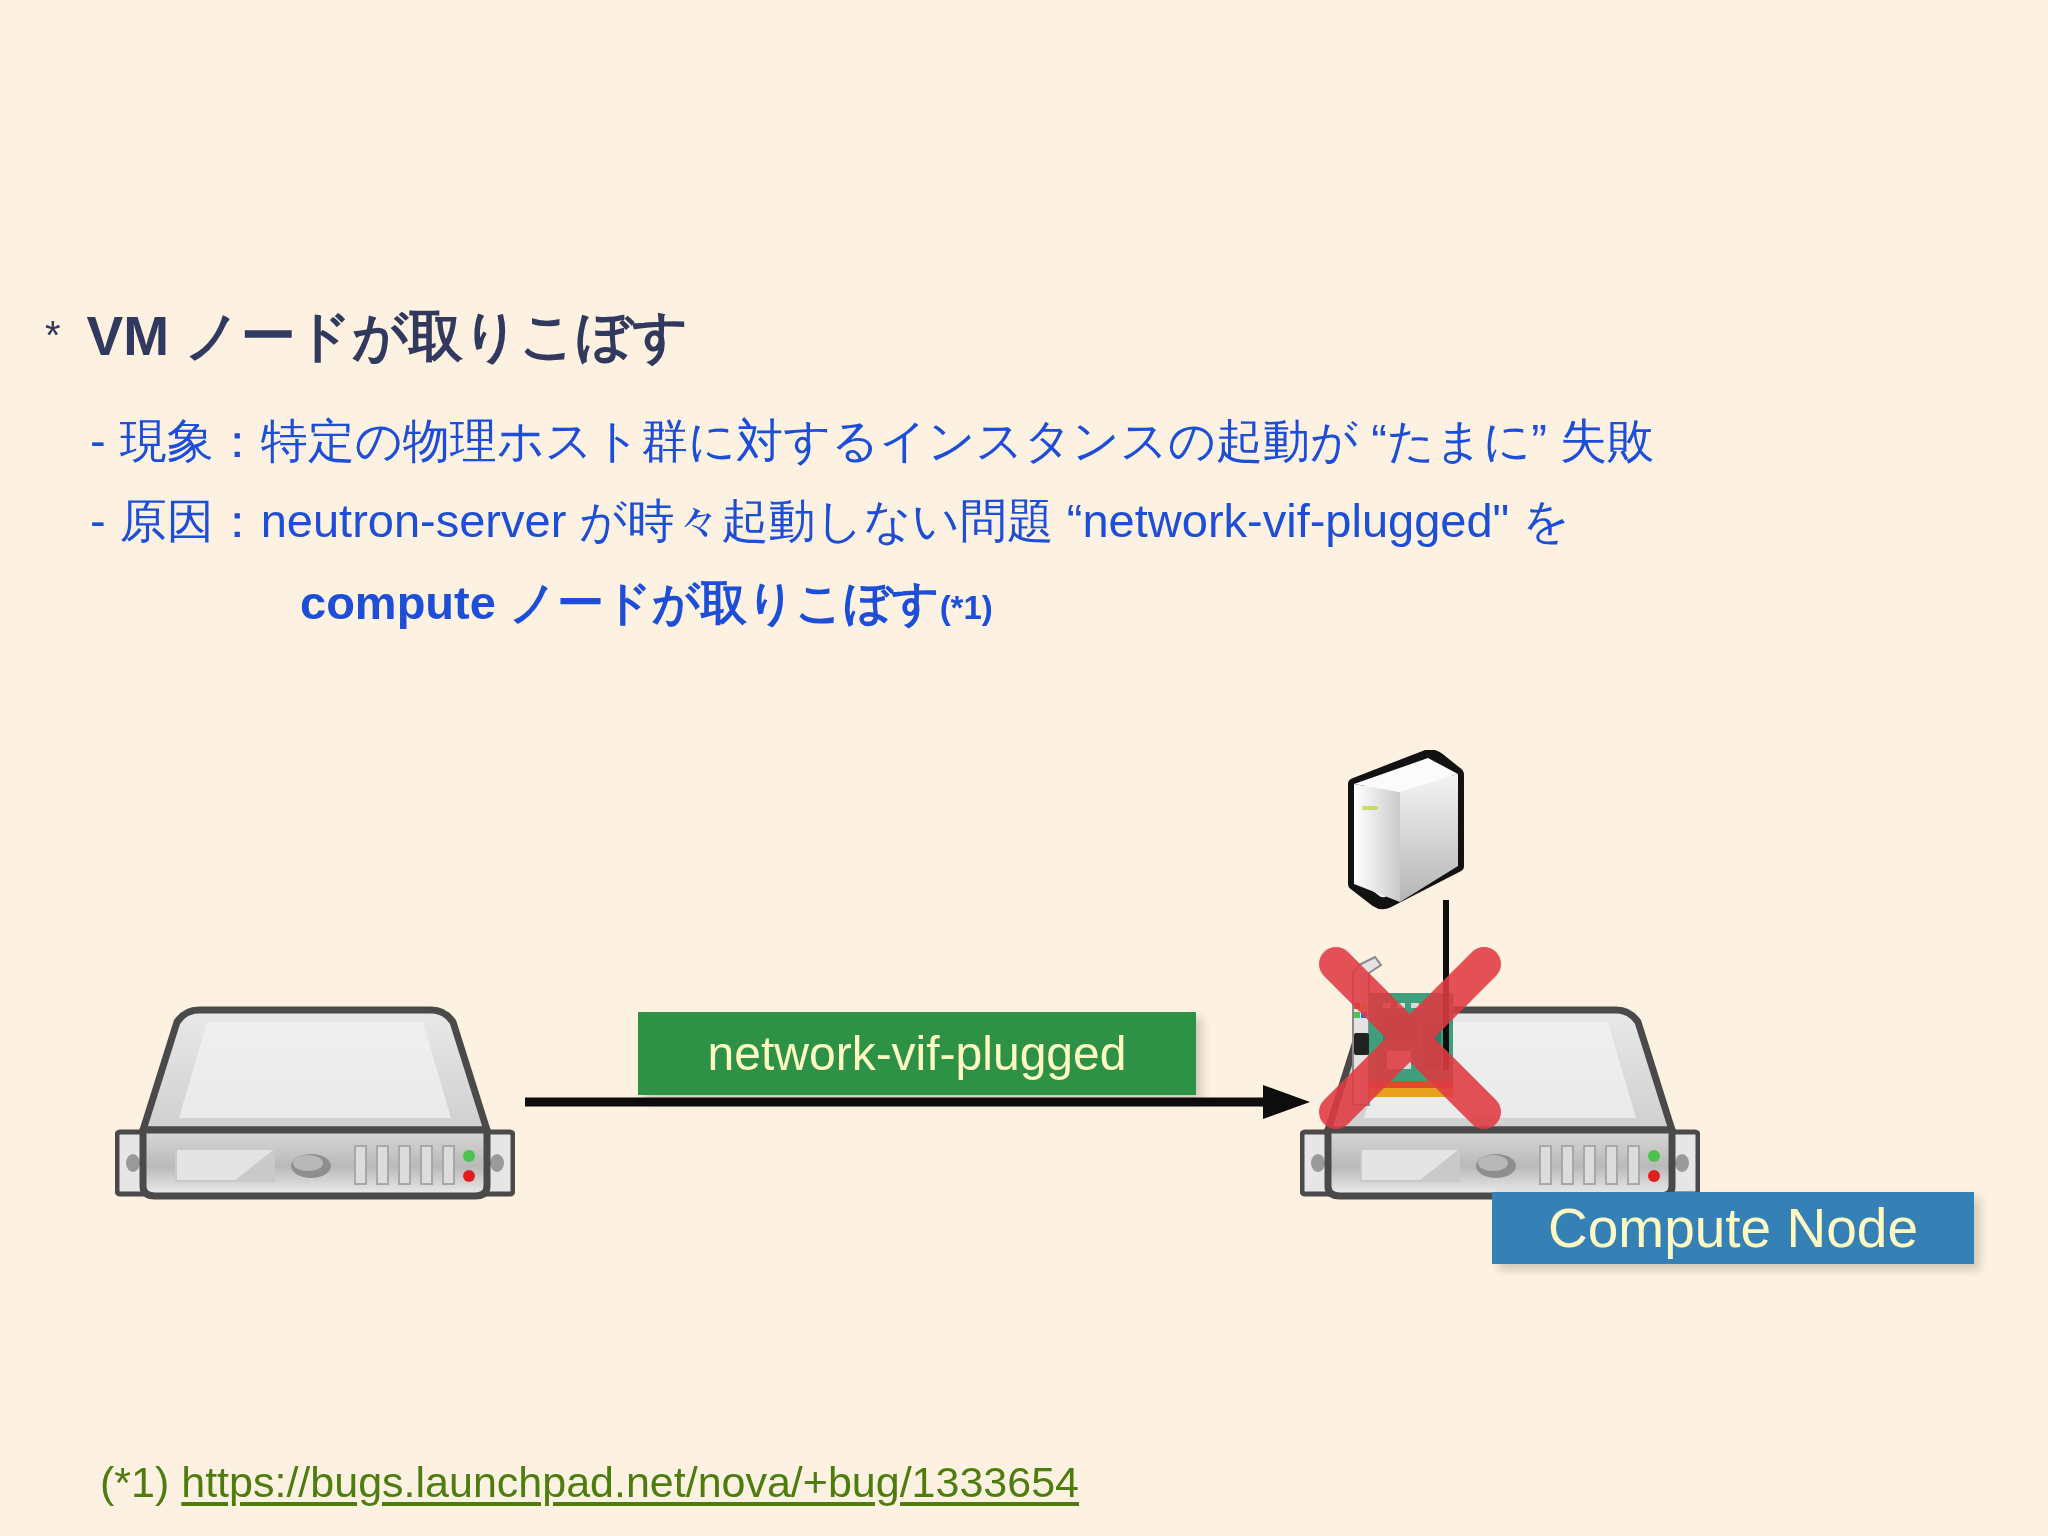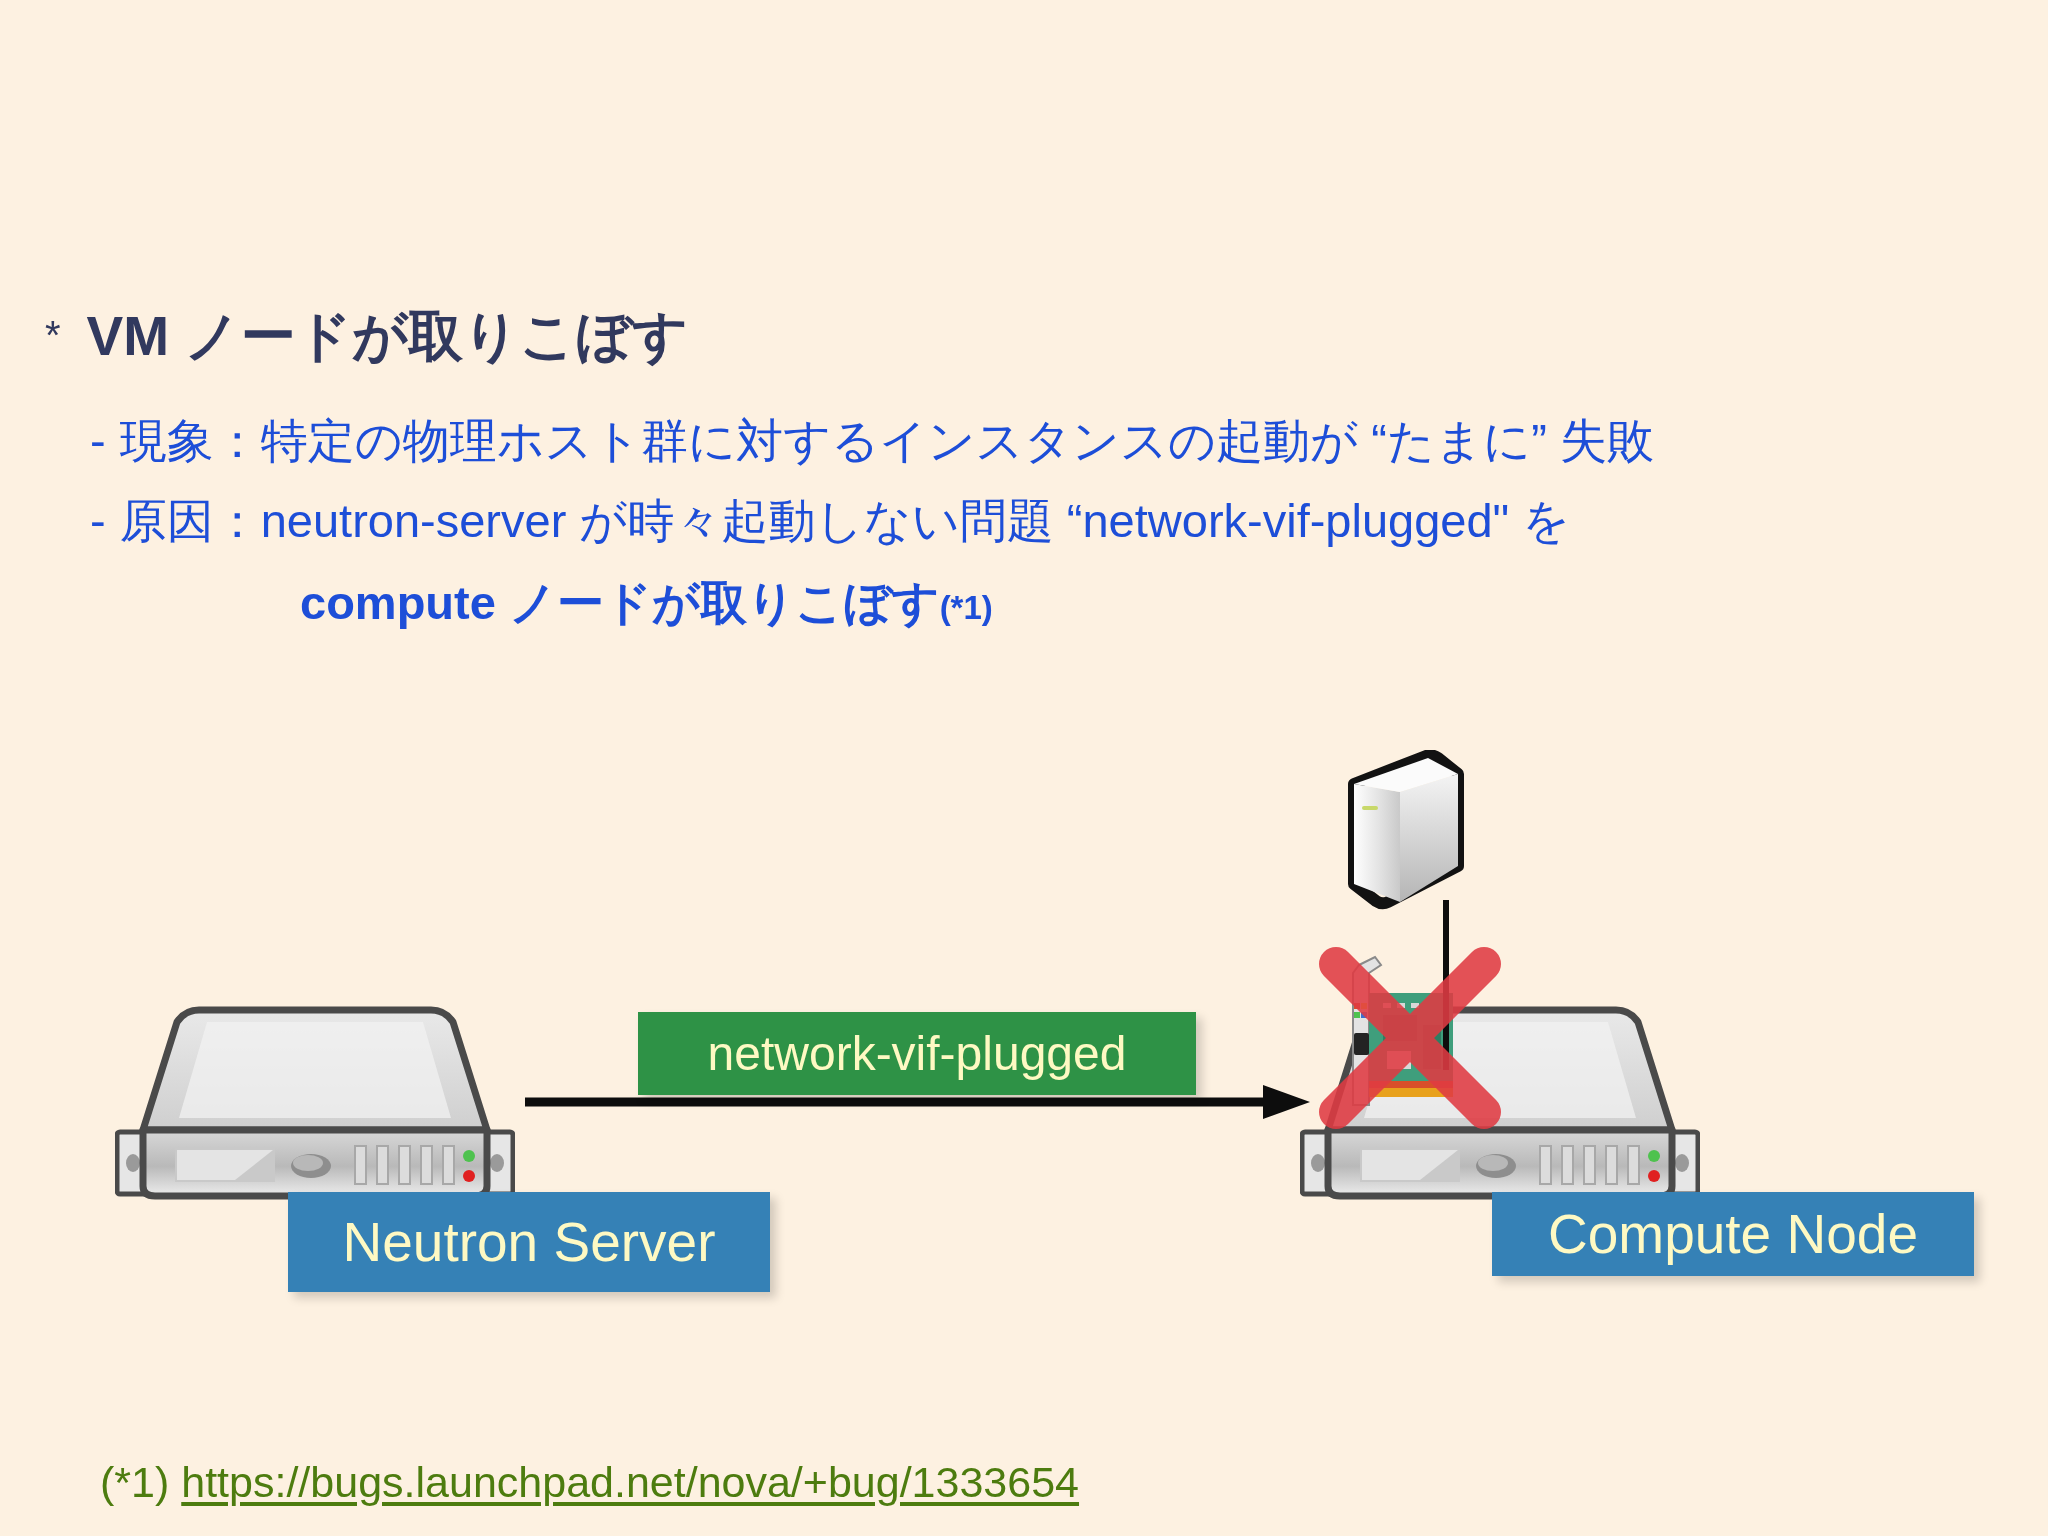"Neutron Server" div.label-box { html: <div>Neutron Server</div> -> none }
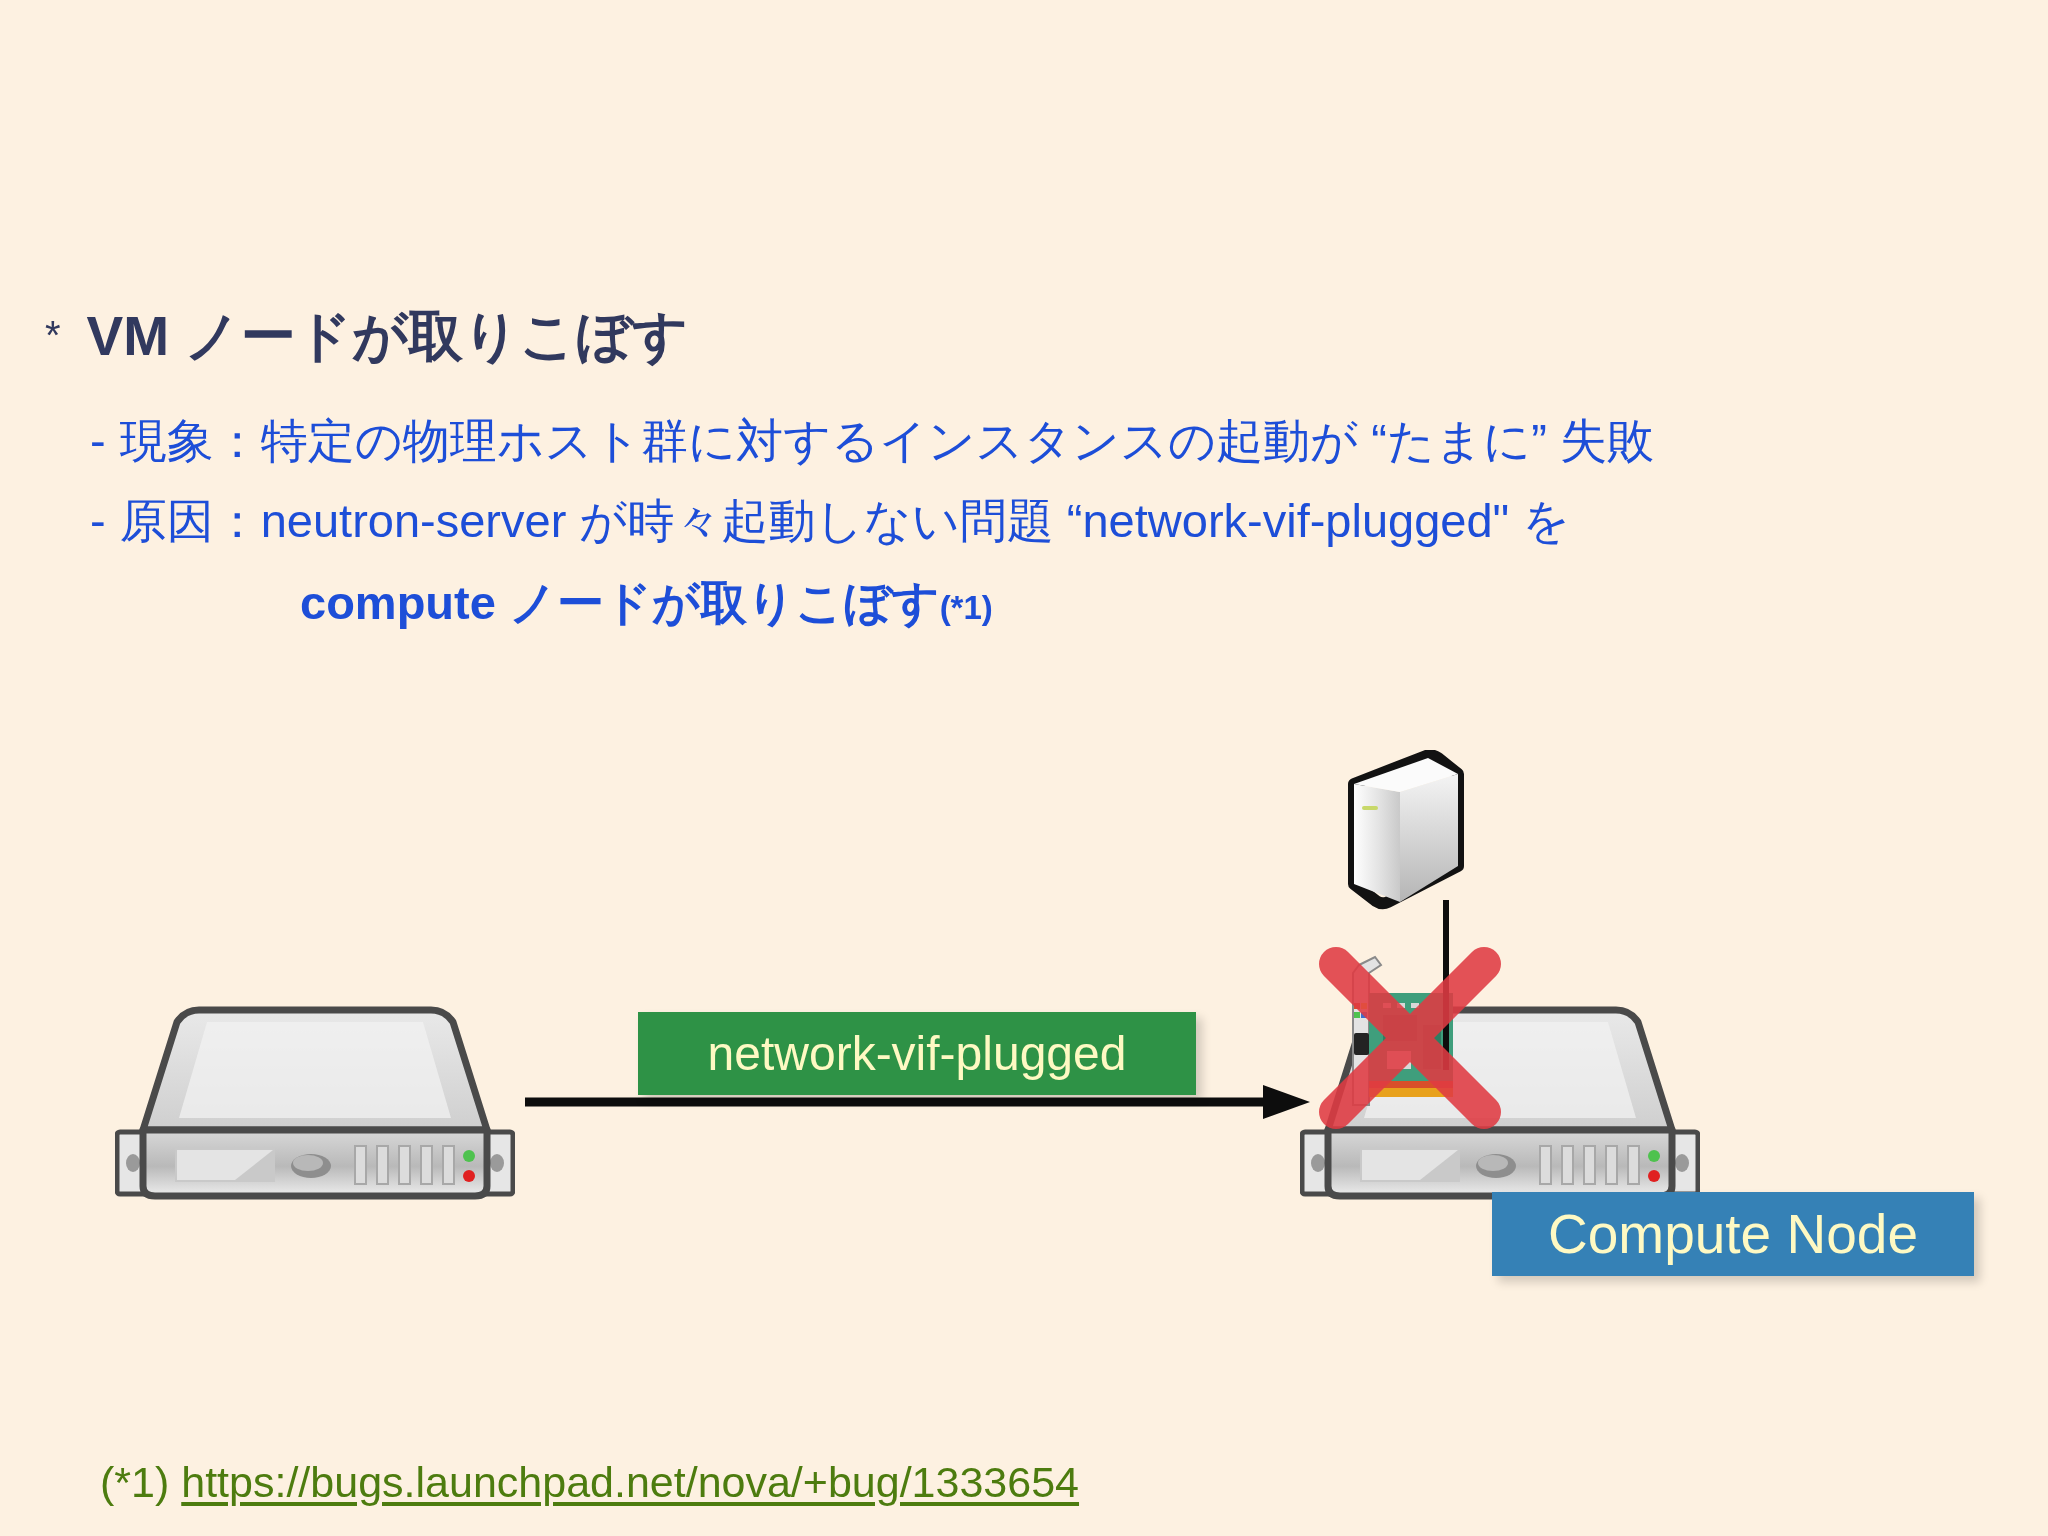"Compute Node" #label-compute { height: 84px -> 72px }
